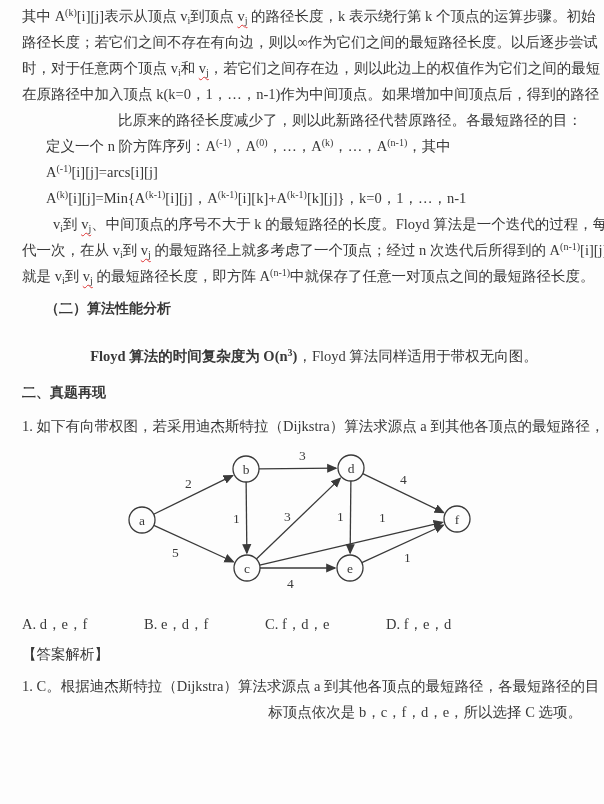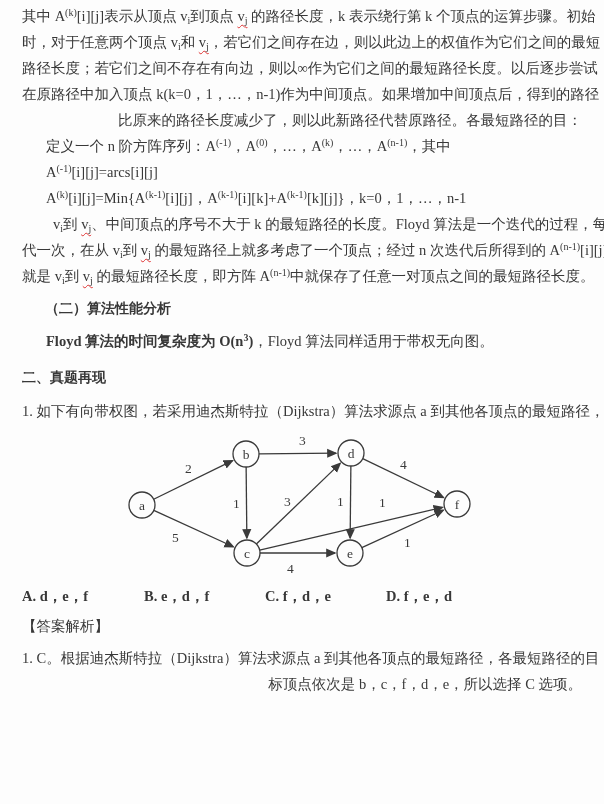"时，对于任意两个顶点 vi和" div { order: before "路径长度；若它们之间不存在有向边，则以∞作为它们之间的最短路径长度。以后逐步尝试" -> after "路径长度；若它们之间不存在有向边，则以∞作为它们之间的最短路径长度。以后逐步尝试" }
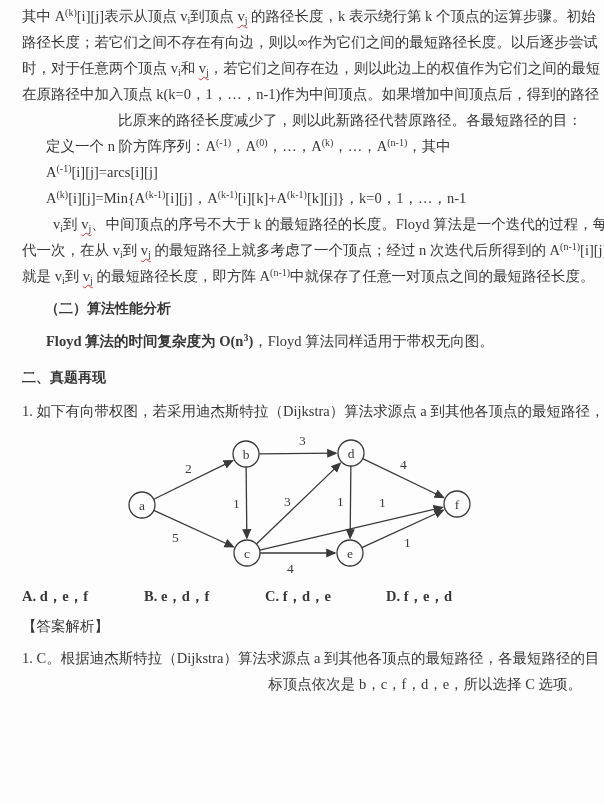"Floyd 算法的时间复杂度为 O(n3)，Floyd" #floyd-line { margin-top: 6px -> 21px; text-align: none -> center }
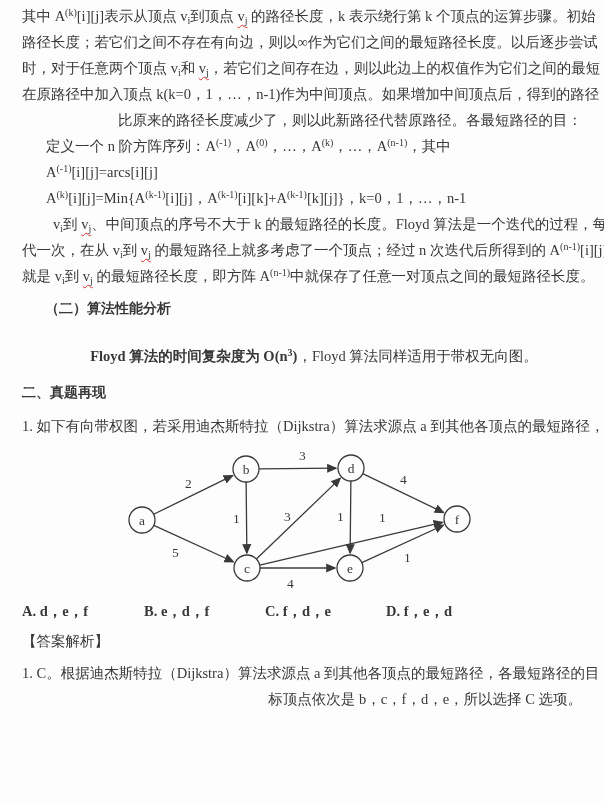"A. d，e，f" .options-row { font-weight: bold -> none; margin-top: 1px -> 14px }
